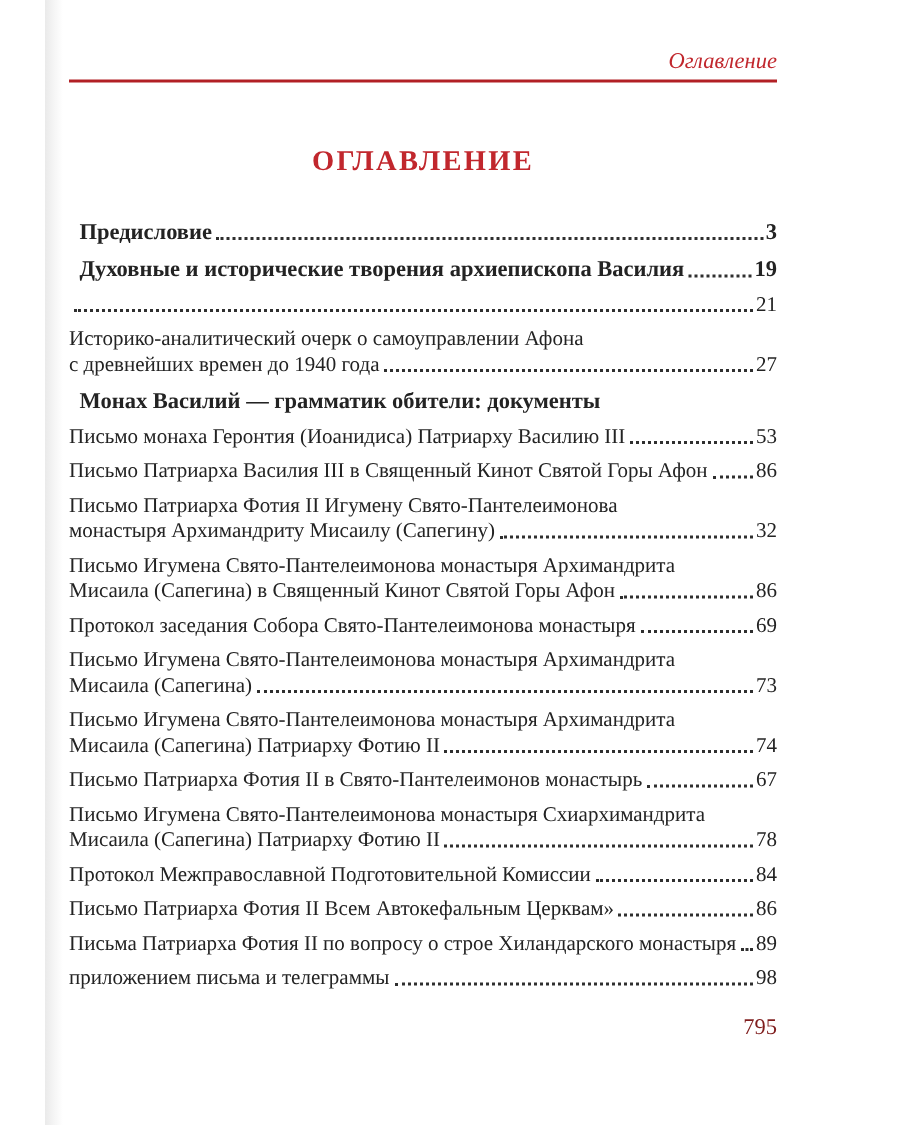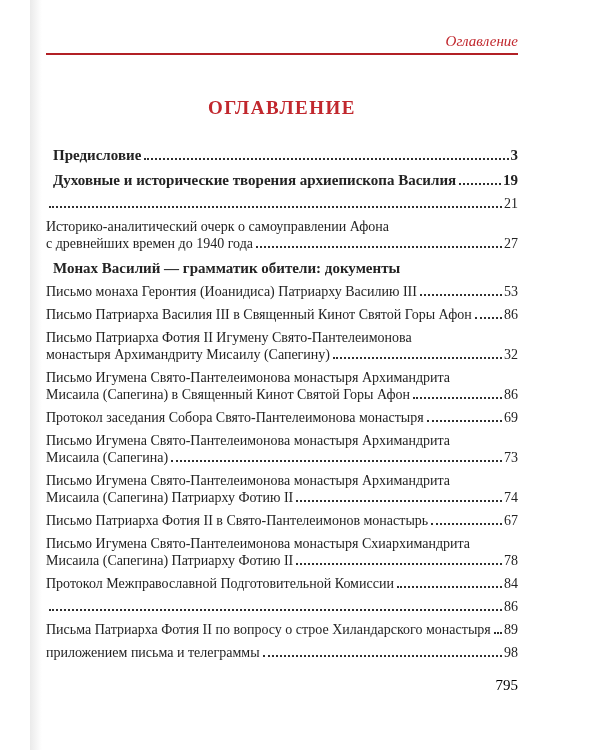"Письмо Патриарха Фотия II Всем" span.txt { html: none -> <span>Письмо Патриарха Фотия II Всем Автокефальным Церквам»</span> }
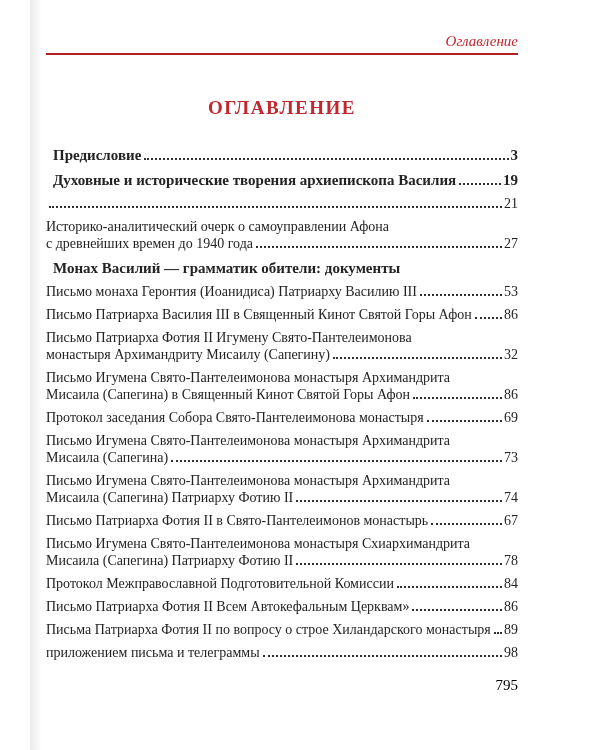"795" .folio { color: #000000 -> #7f1d1d }
